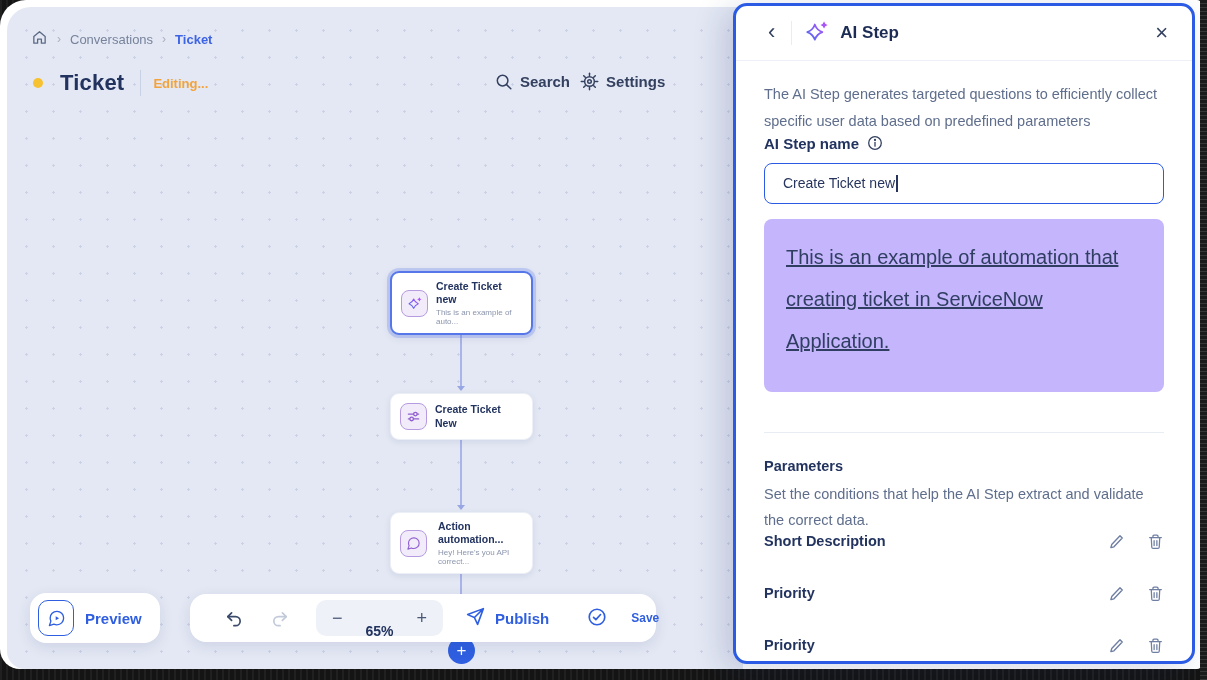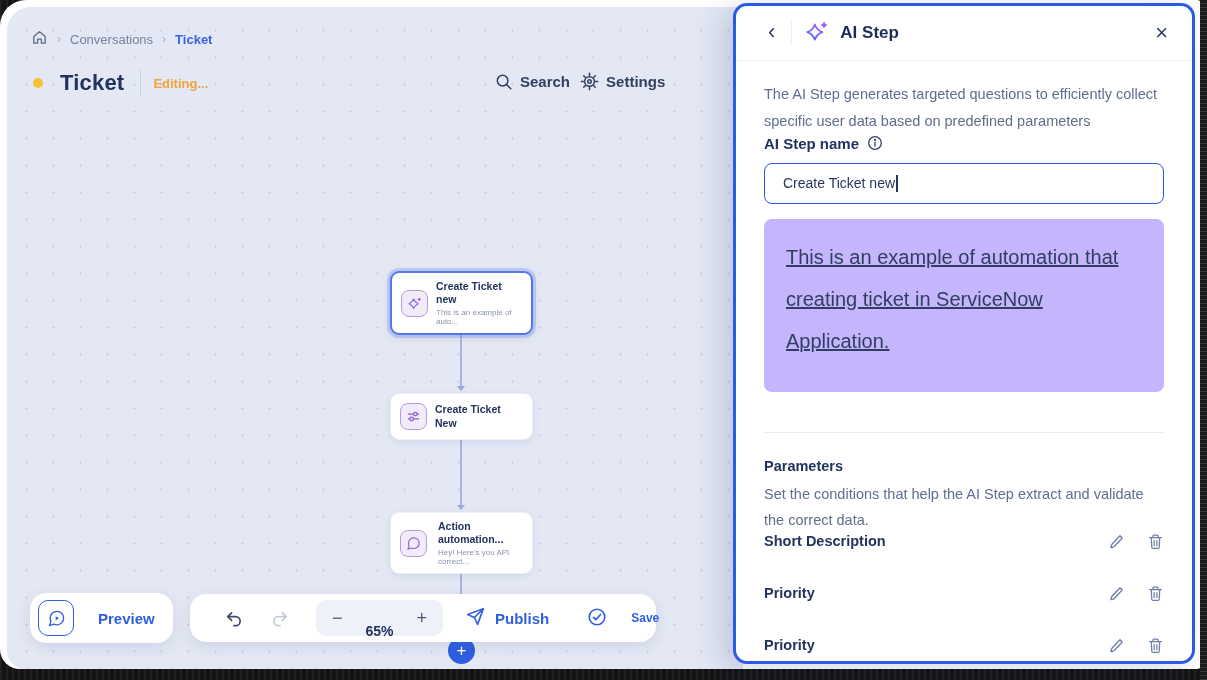"Preview" .preview-card { gap: 24px -> 11px }
